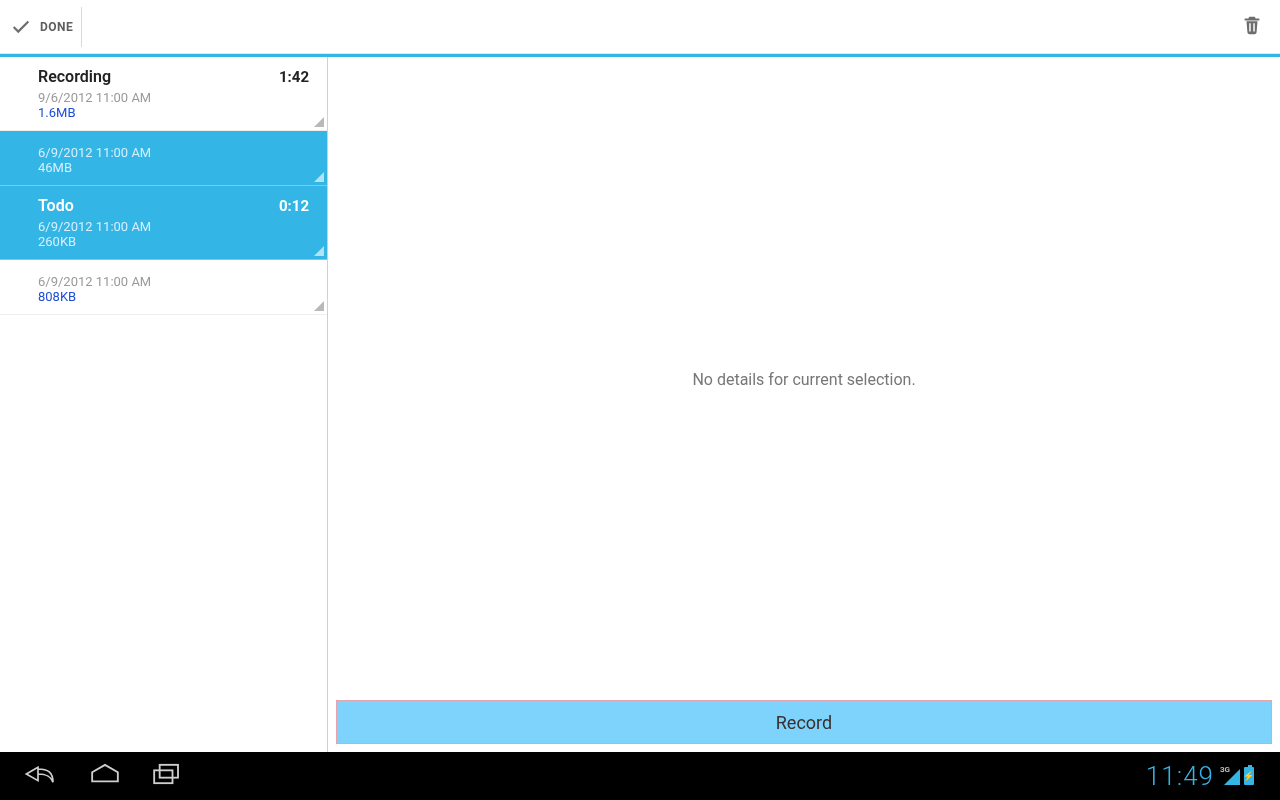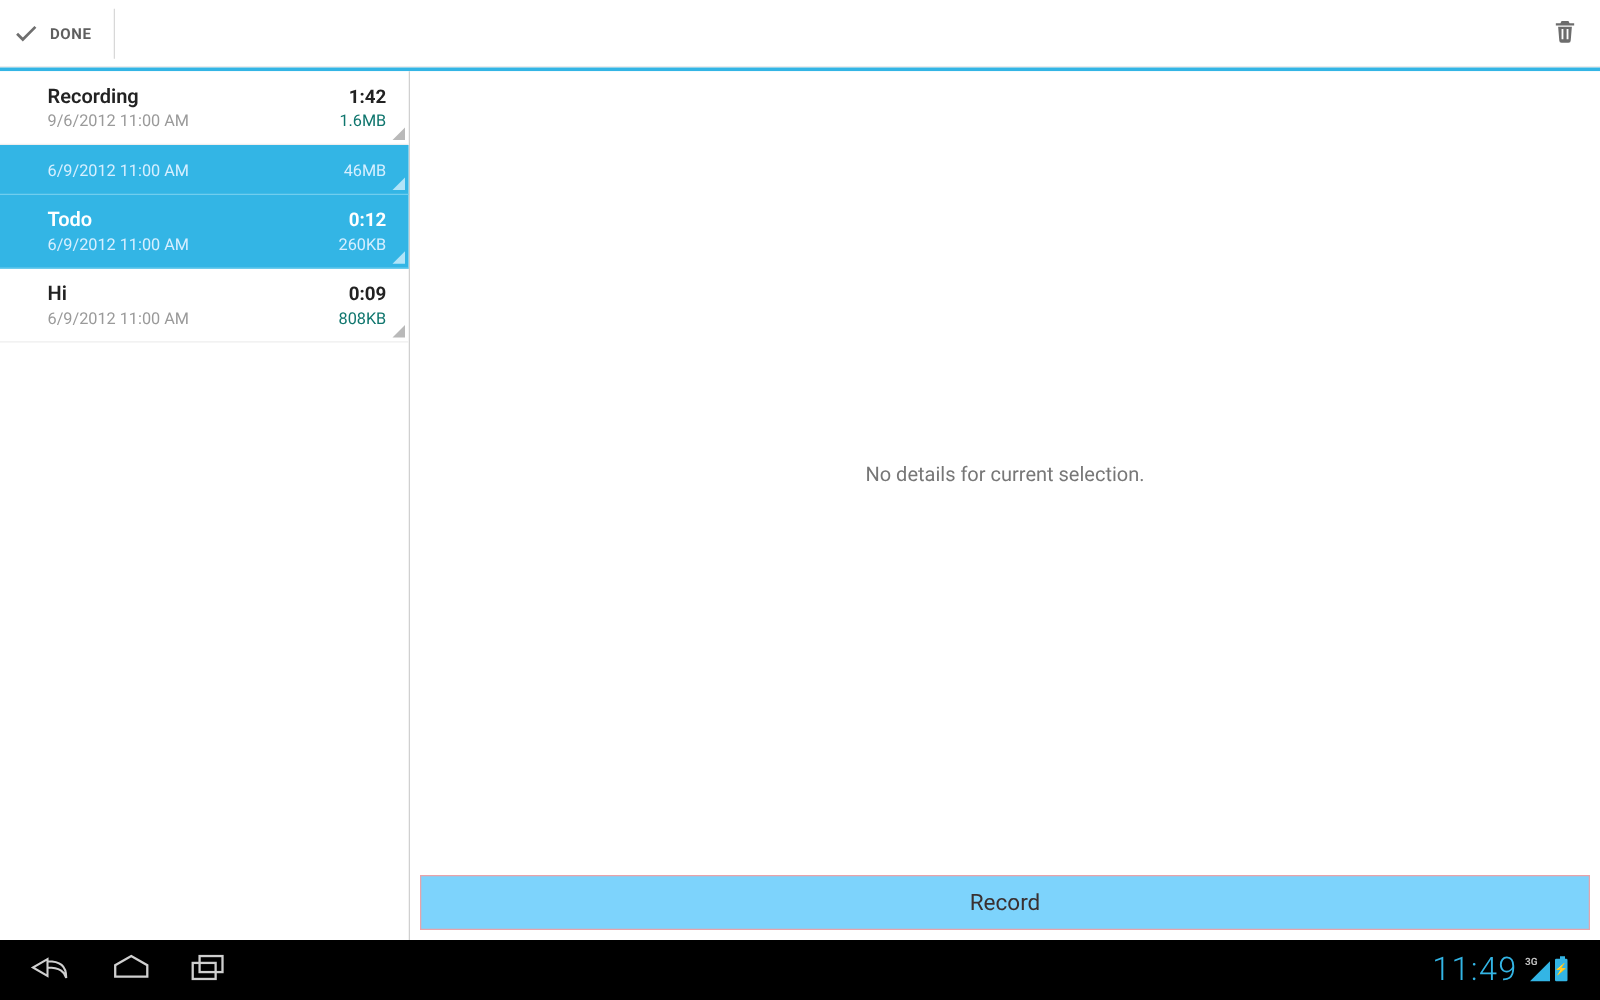"DONE" .done-group { padding-right: 18px -> 8px }
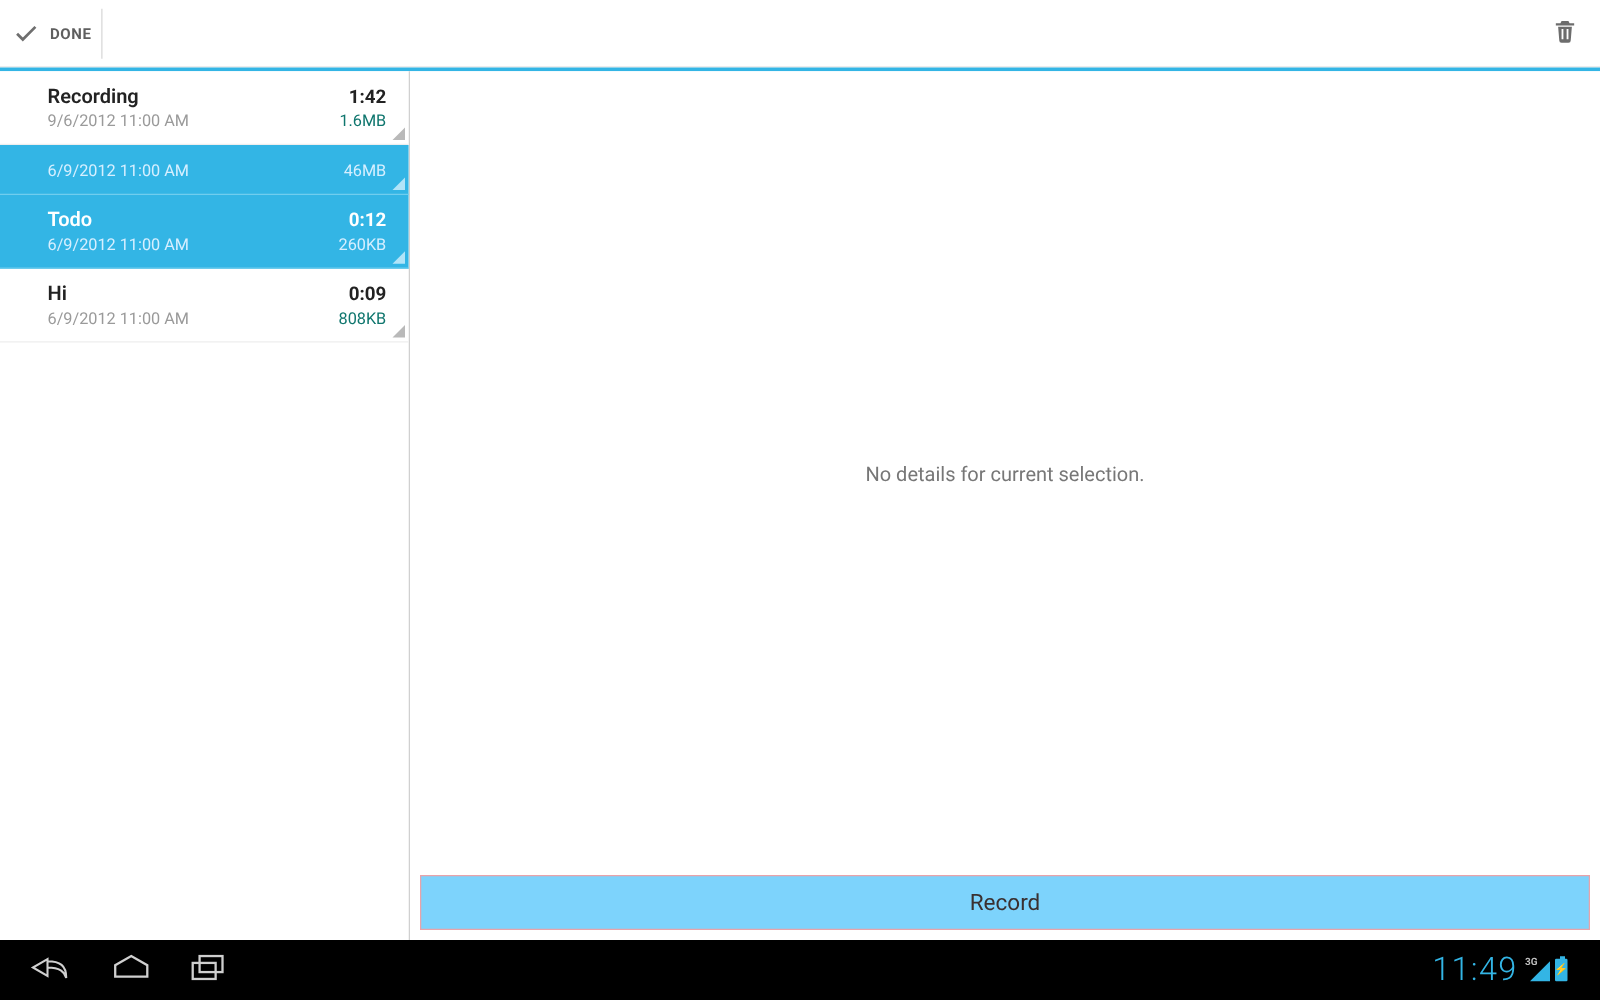"9/6/2012 11:00 AM" .memo-item .row2 { flex-direction: none -> column }
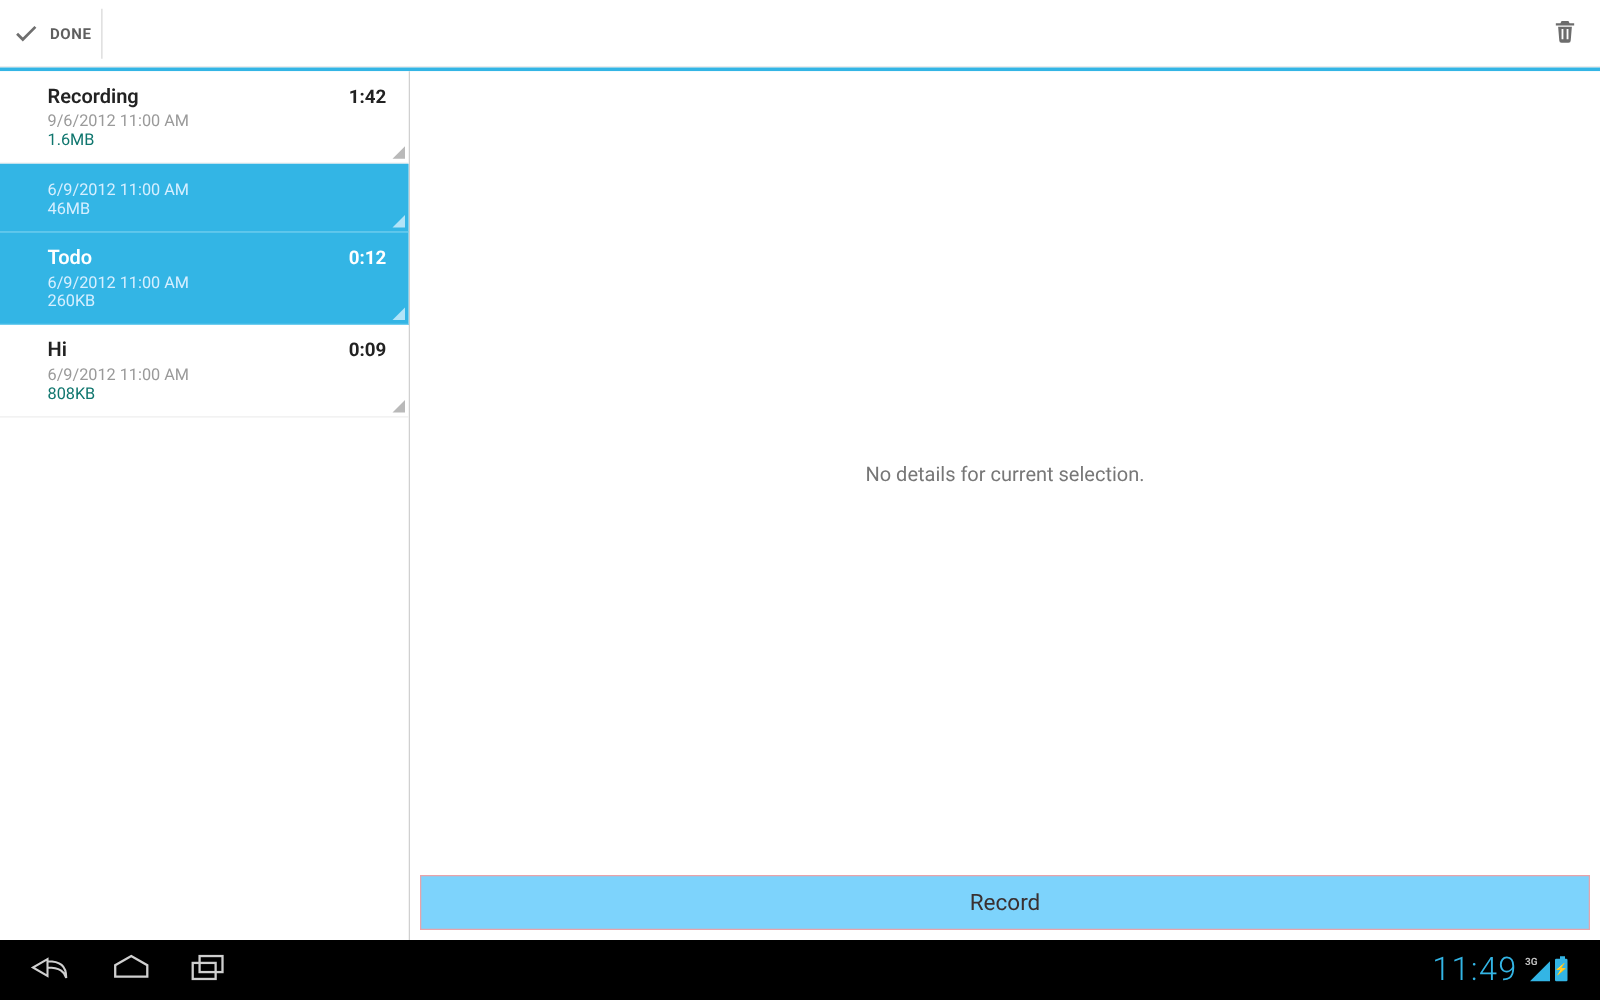"1.6MB" .memo-size { color: #0f766e -> #1d4ed8 }
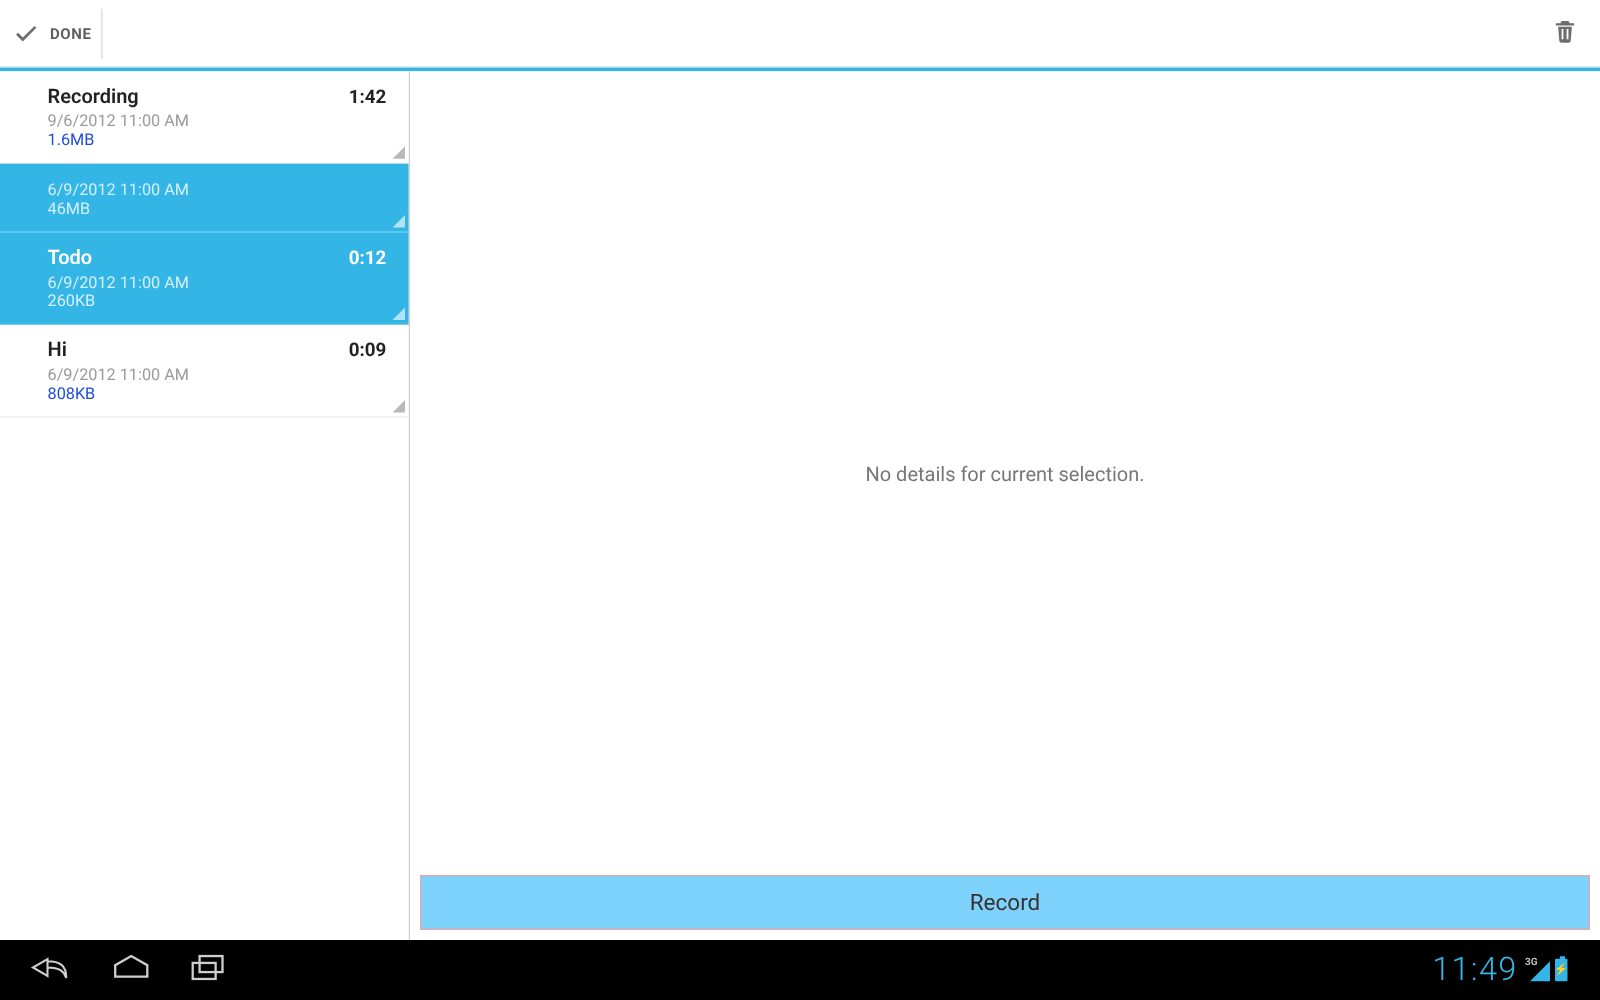"Hi" div.row { html: <div> <span>Hi</span> <span>0:09</span> </div> -> none }
